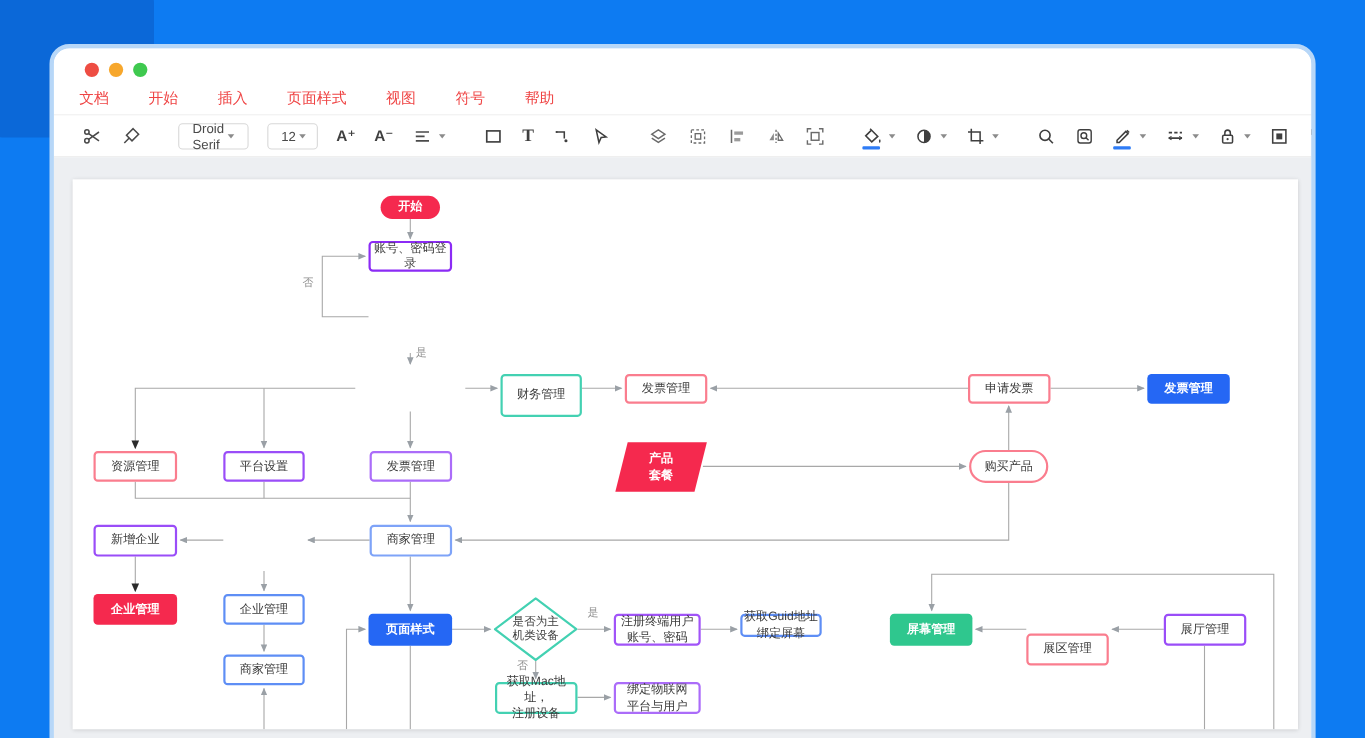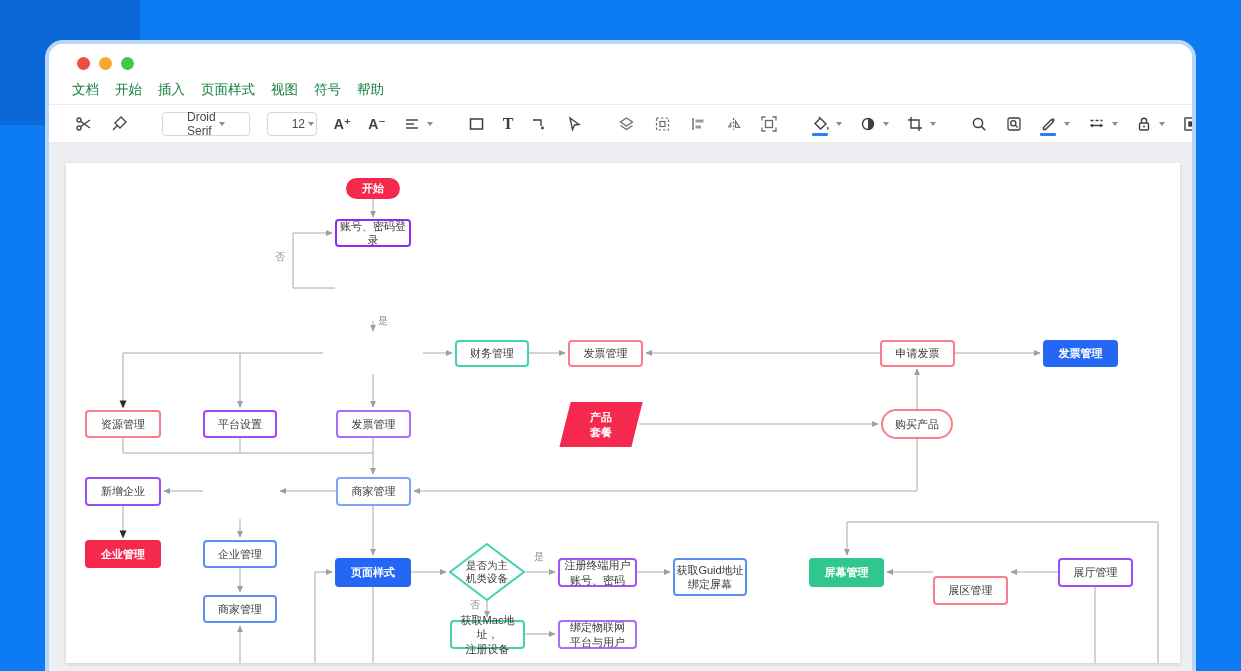"文档" .menubar { color: #15803d -> #ef4444; gap: 16px -> 36px }
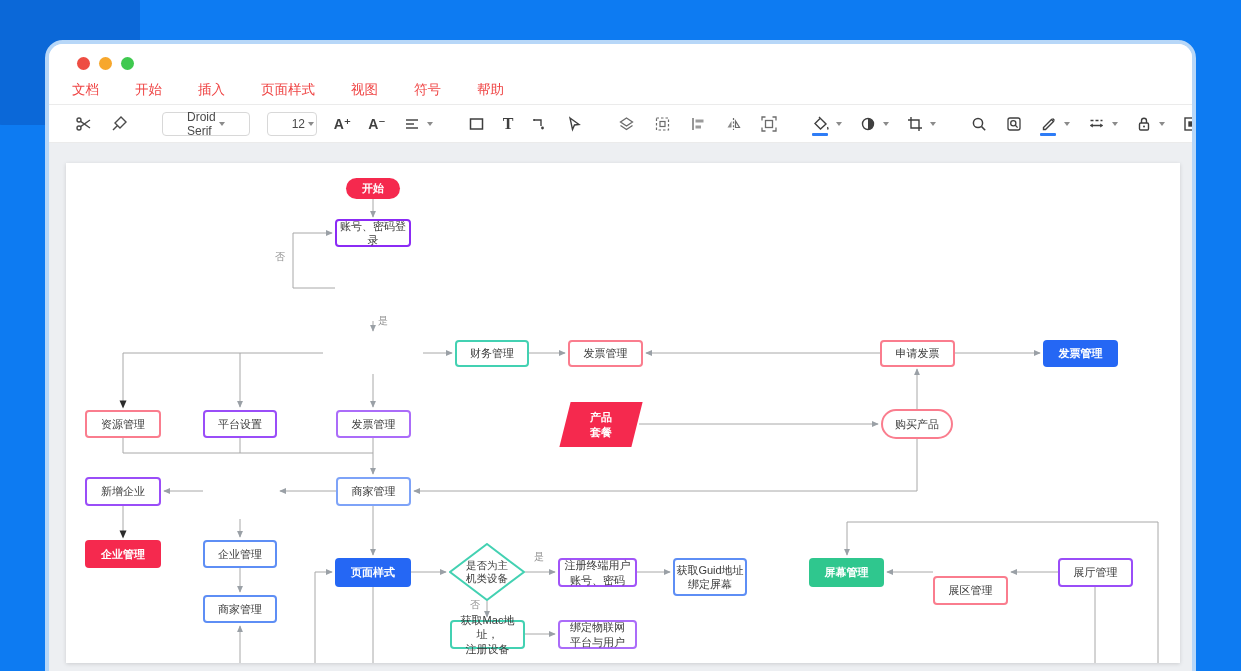"Droid Serif" .select { padding: 0 24px -> 0 12px }
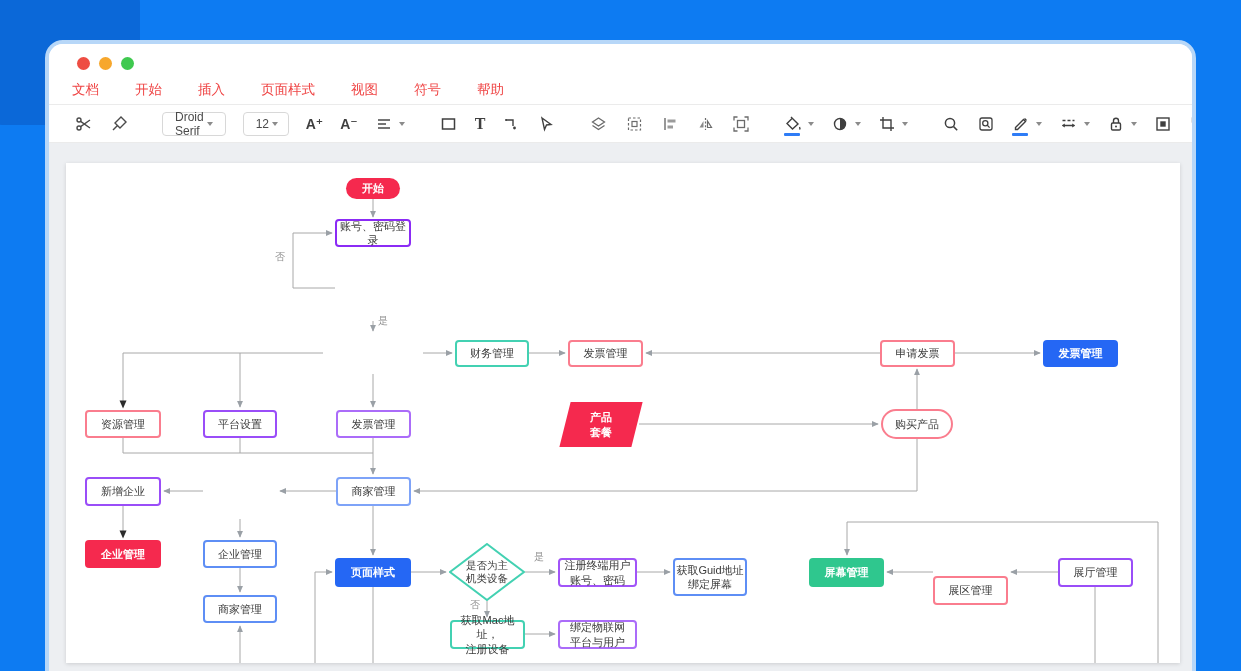"财务管理" div.node { height: 27px -> 39px }
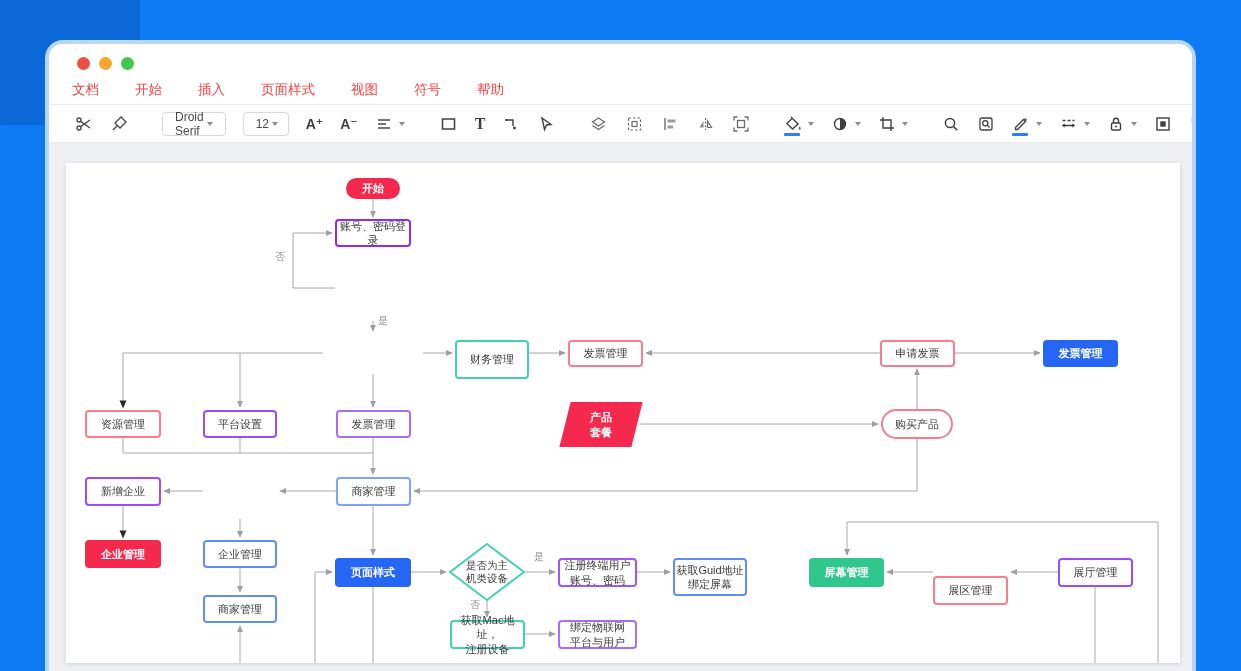"获取Guid地址" div.node { height: 38px -> 21px }
